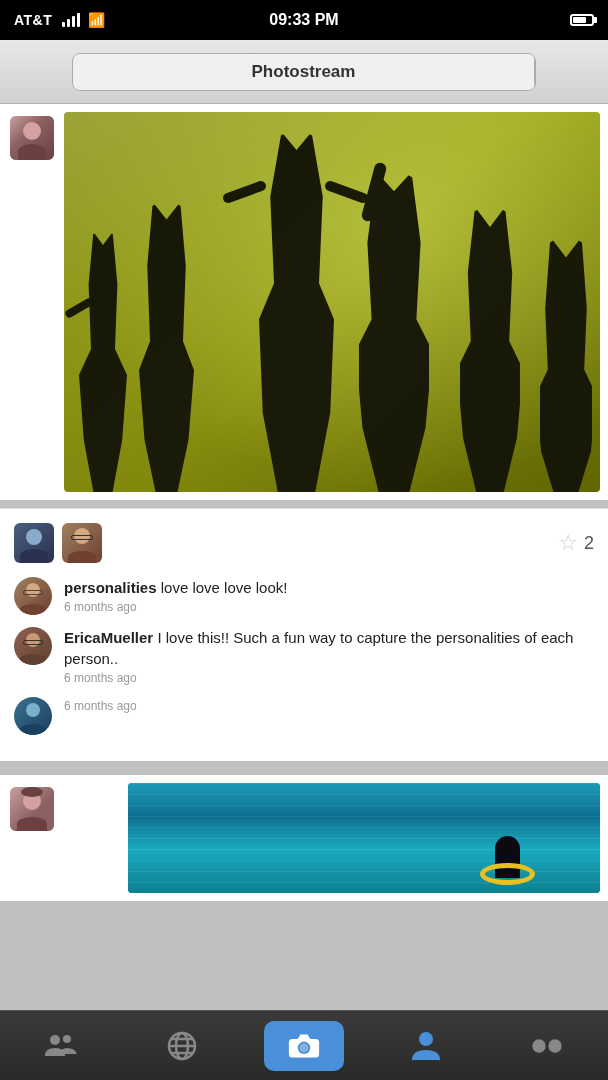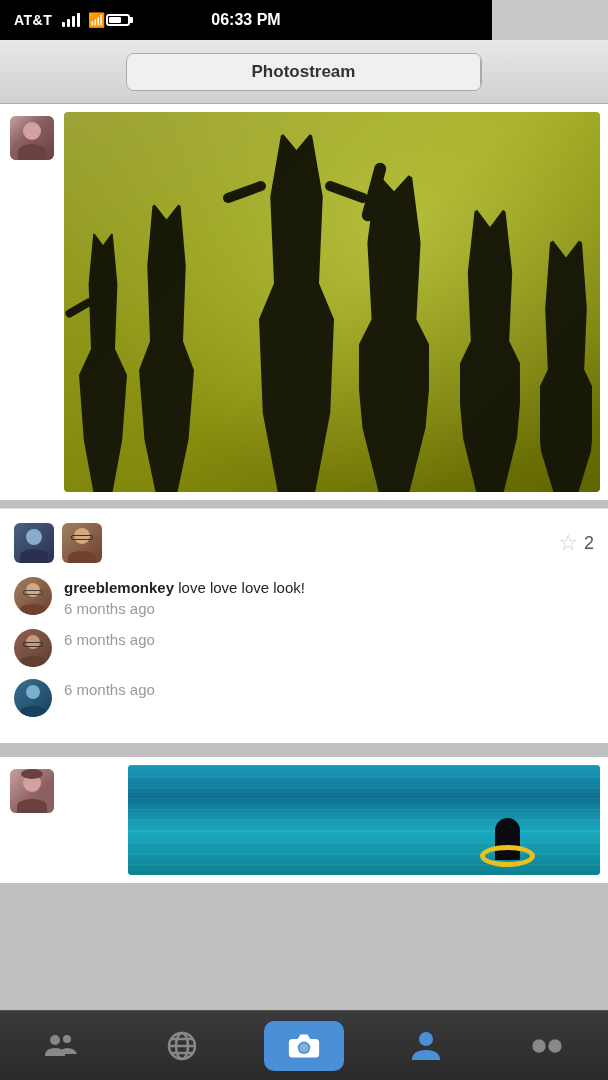"AT&T" #status-bar { justify-content: flex-start -> space-between; width: 492px -> 608px }
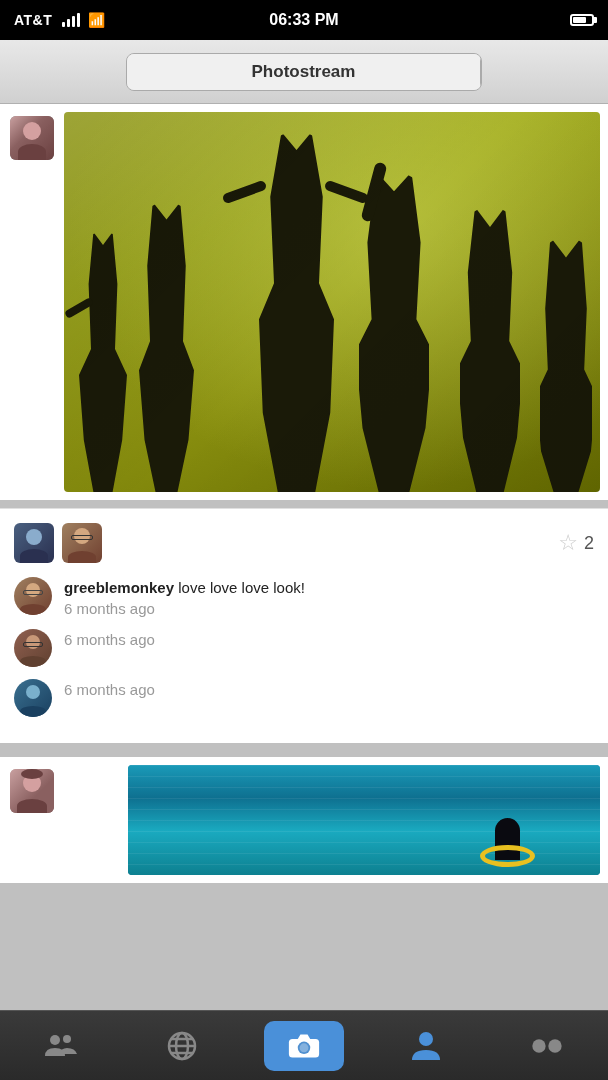"06:33 PM" div.status-center { text: 06:33 -> 09:33 }
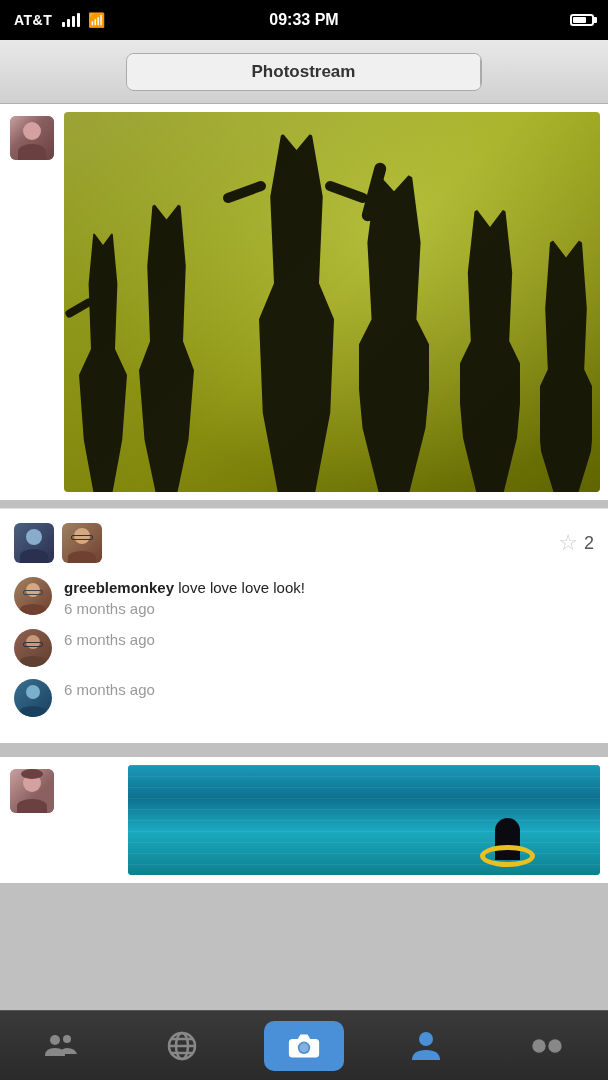"Photostream" .tabs-container { width: 356px -> 464px }
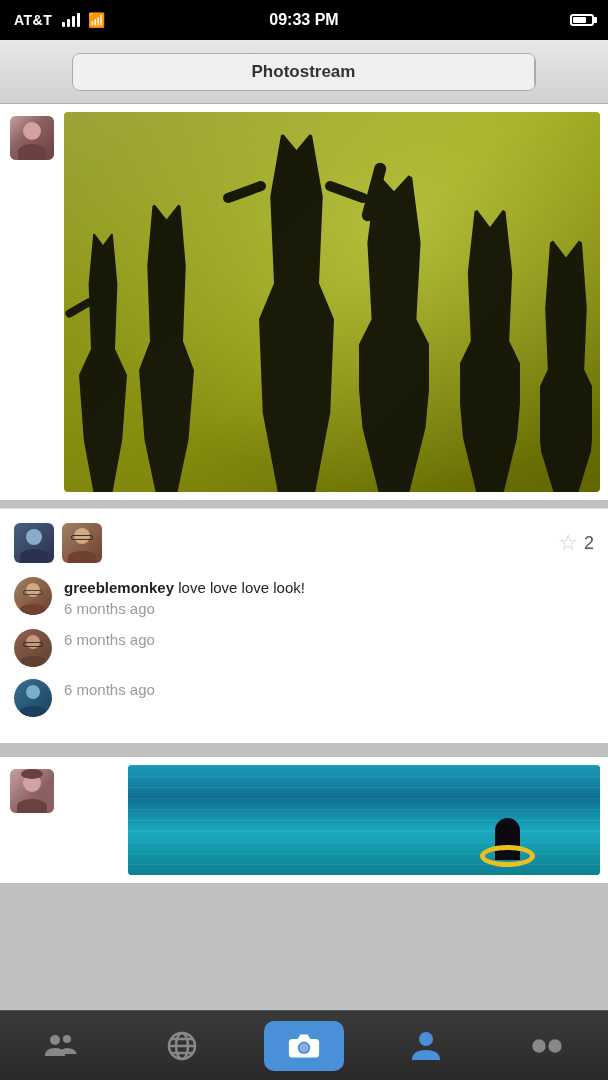"greeblemonkey" strong { text: greeblemonkey -> personalities }
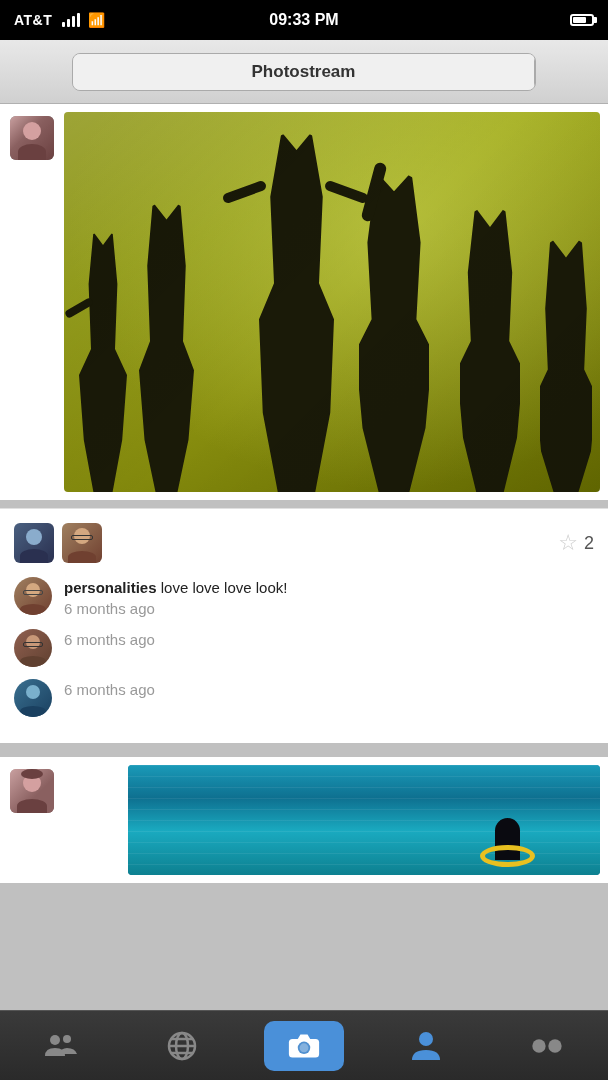"6 months ago" .comment-time { font-size: 15px -> 12px }
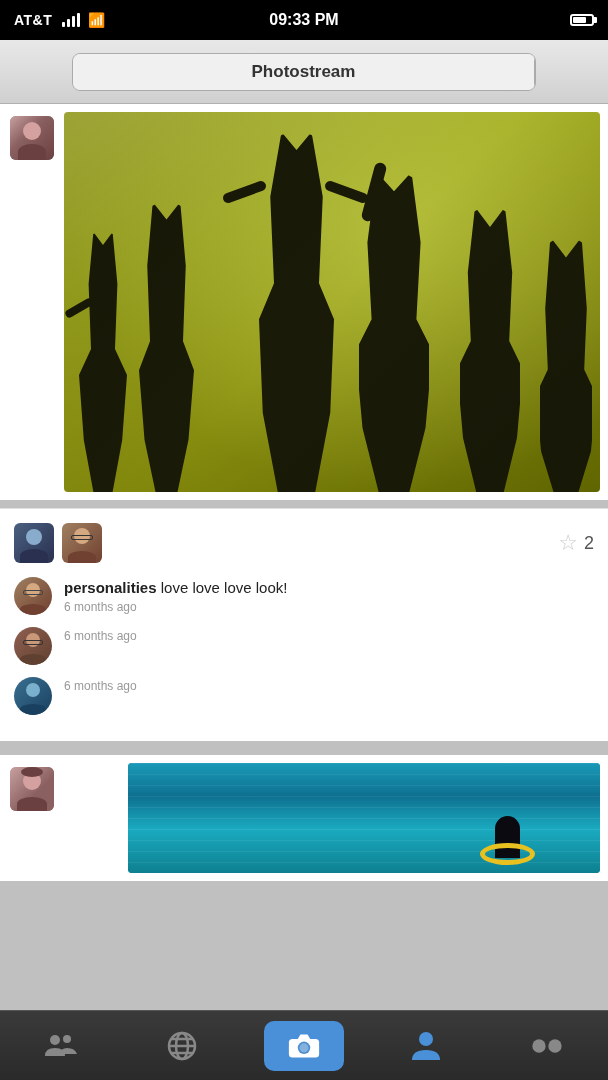"EricaMueller I love this!! Such" div.comment-text { html: none -> <div> <strong>EricaMueller</strong> <span> I love this!! Such a fun way to capture the personalities of each person..</span> </div> }
